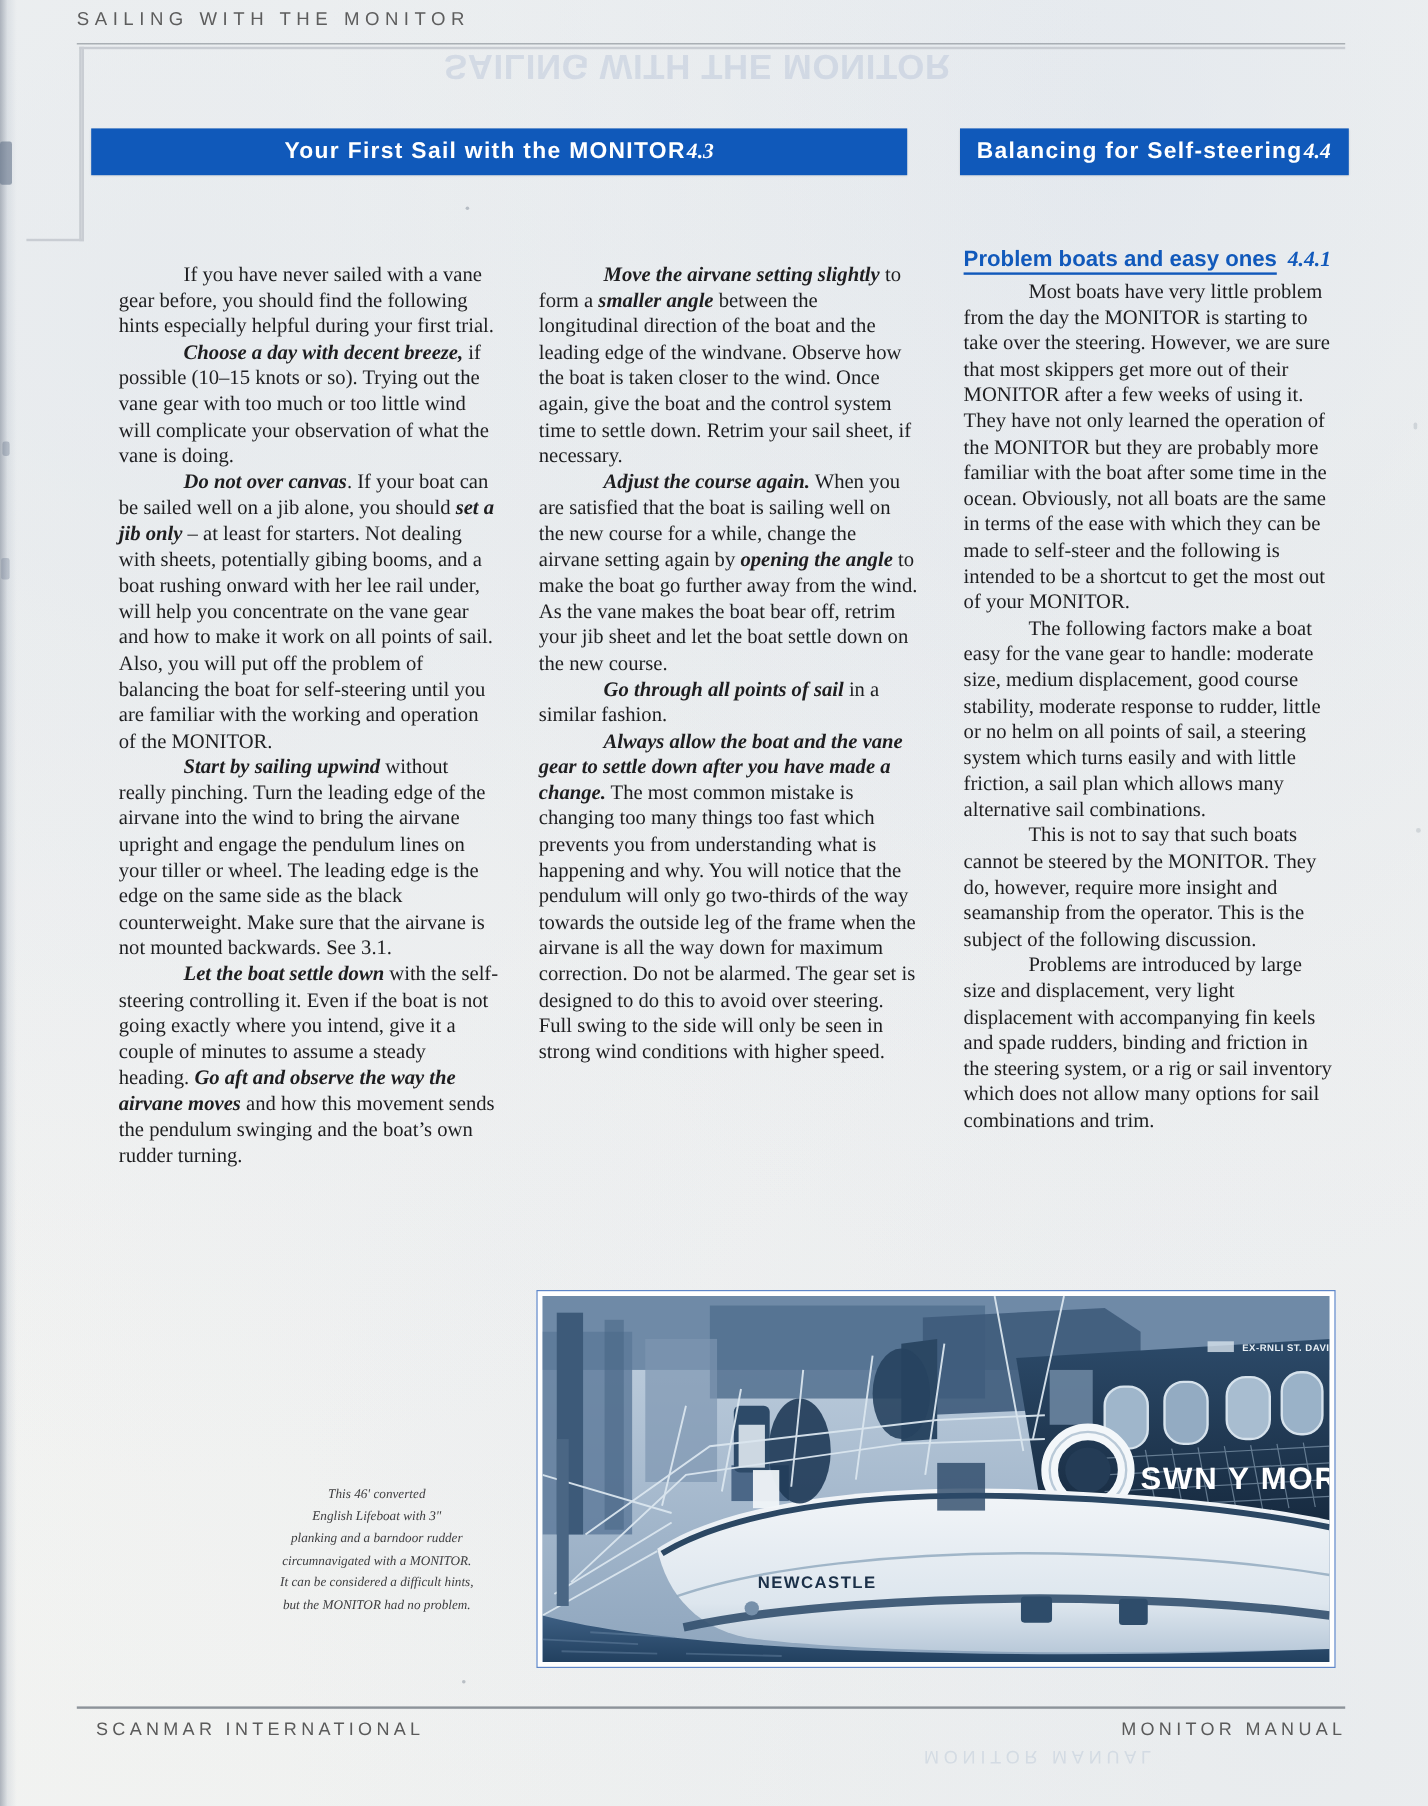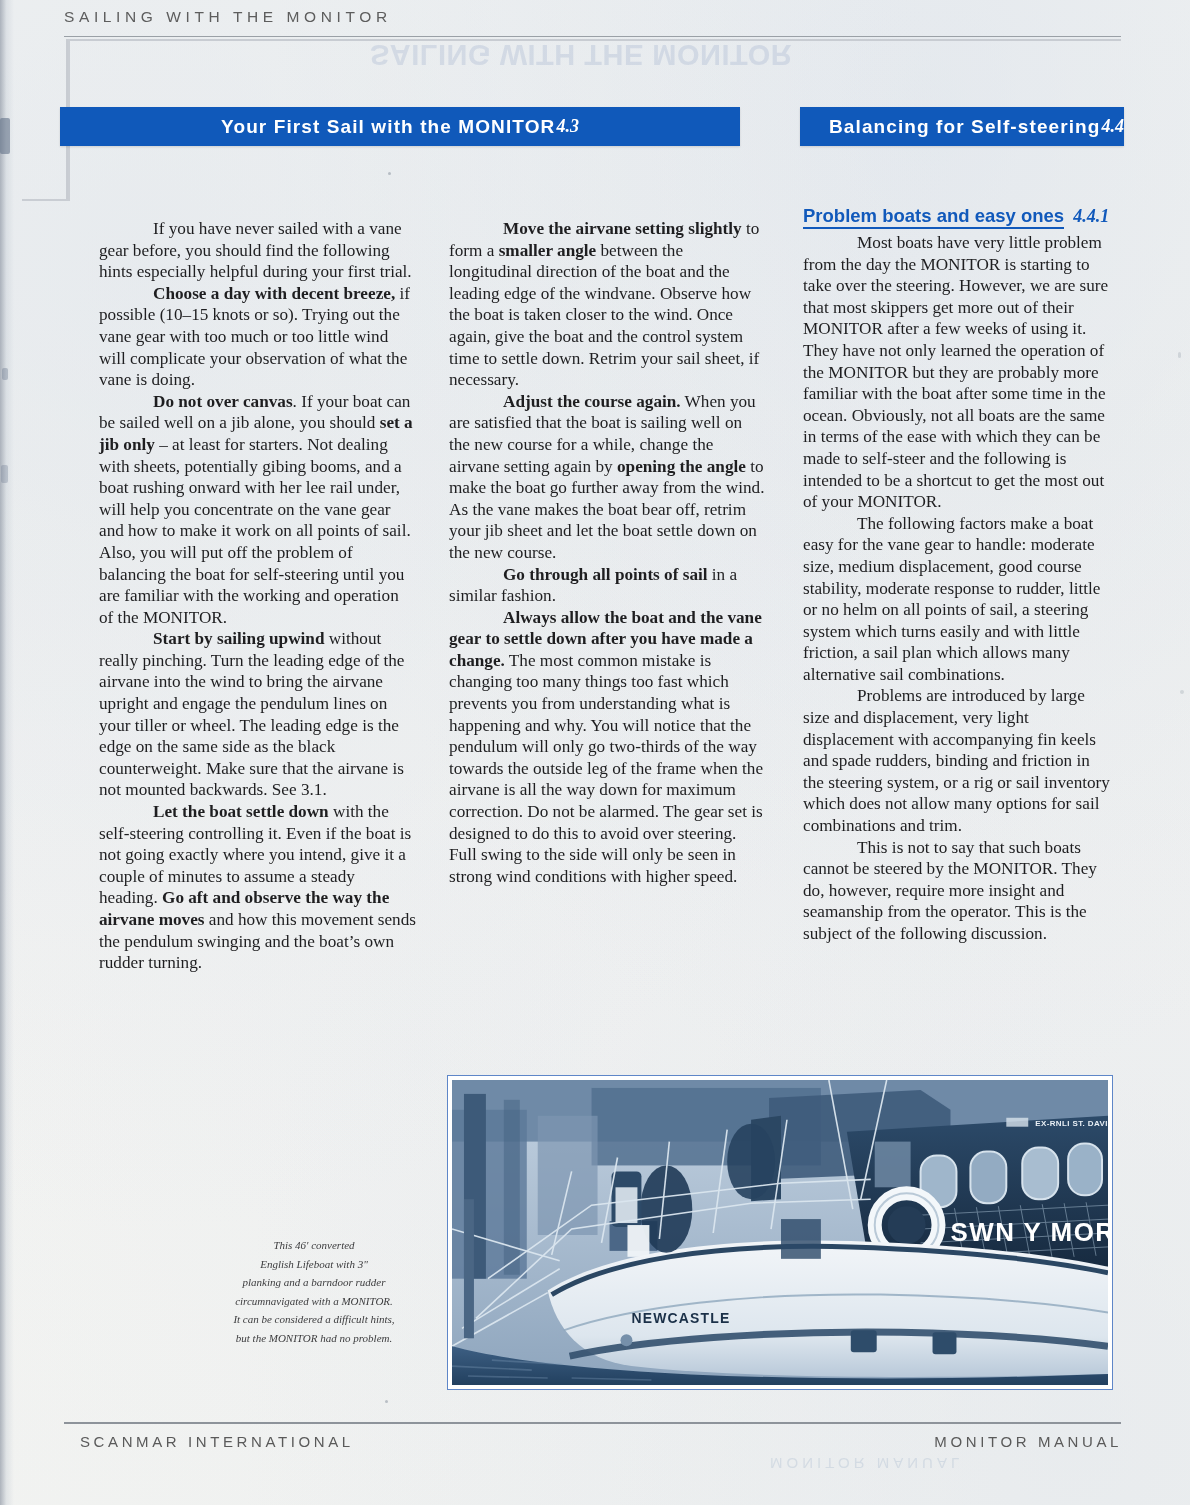"Your First Sail with the" .banner-left { left: 60px -> 76px }
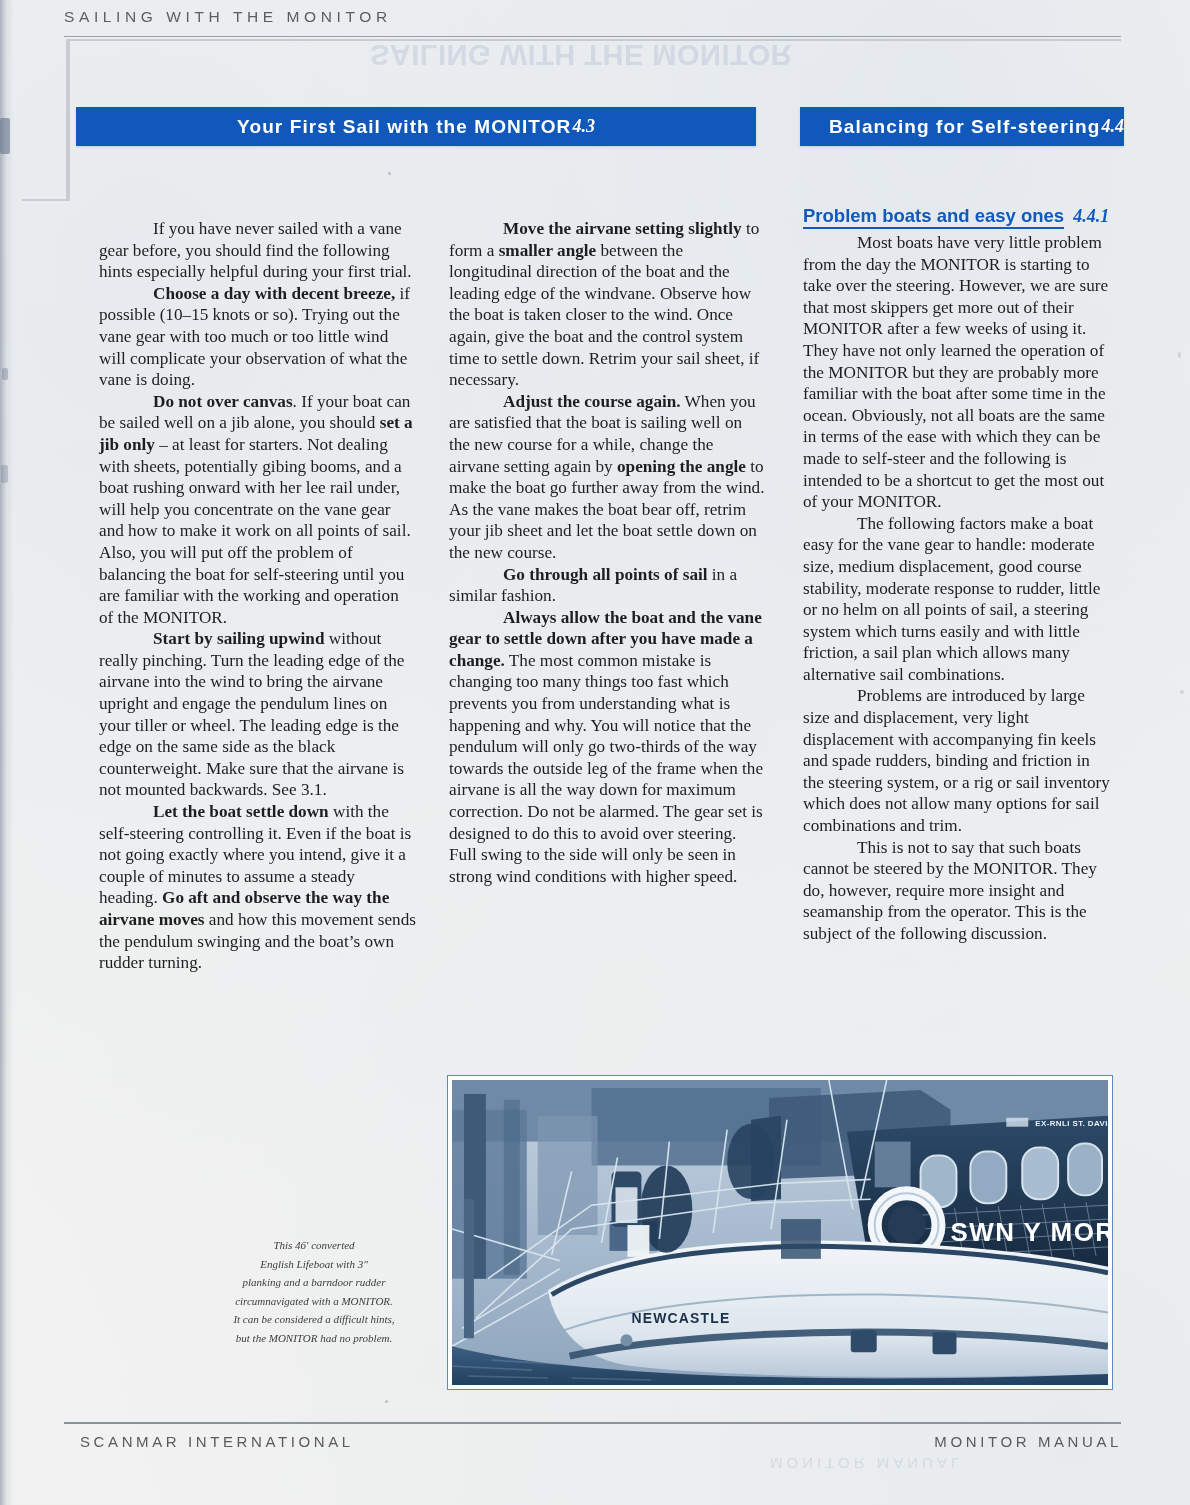"Balancing for Self-steering" .banner-right { justify-content: flex-end -> flex-start; padding-left: 26px -> 14px }
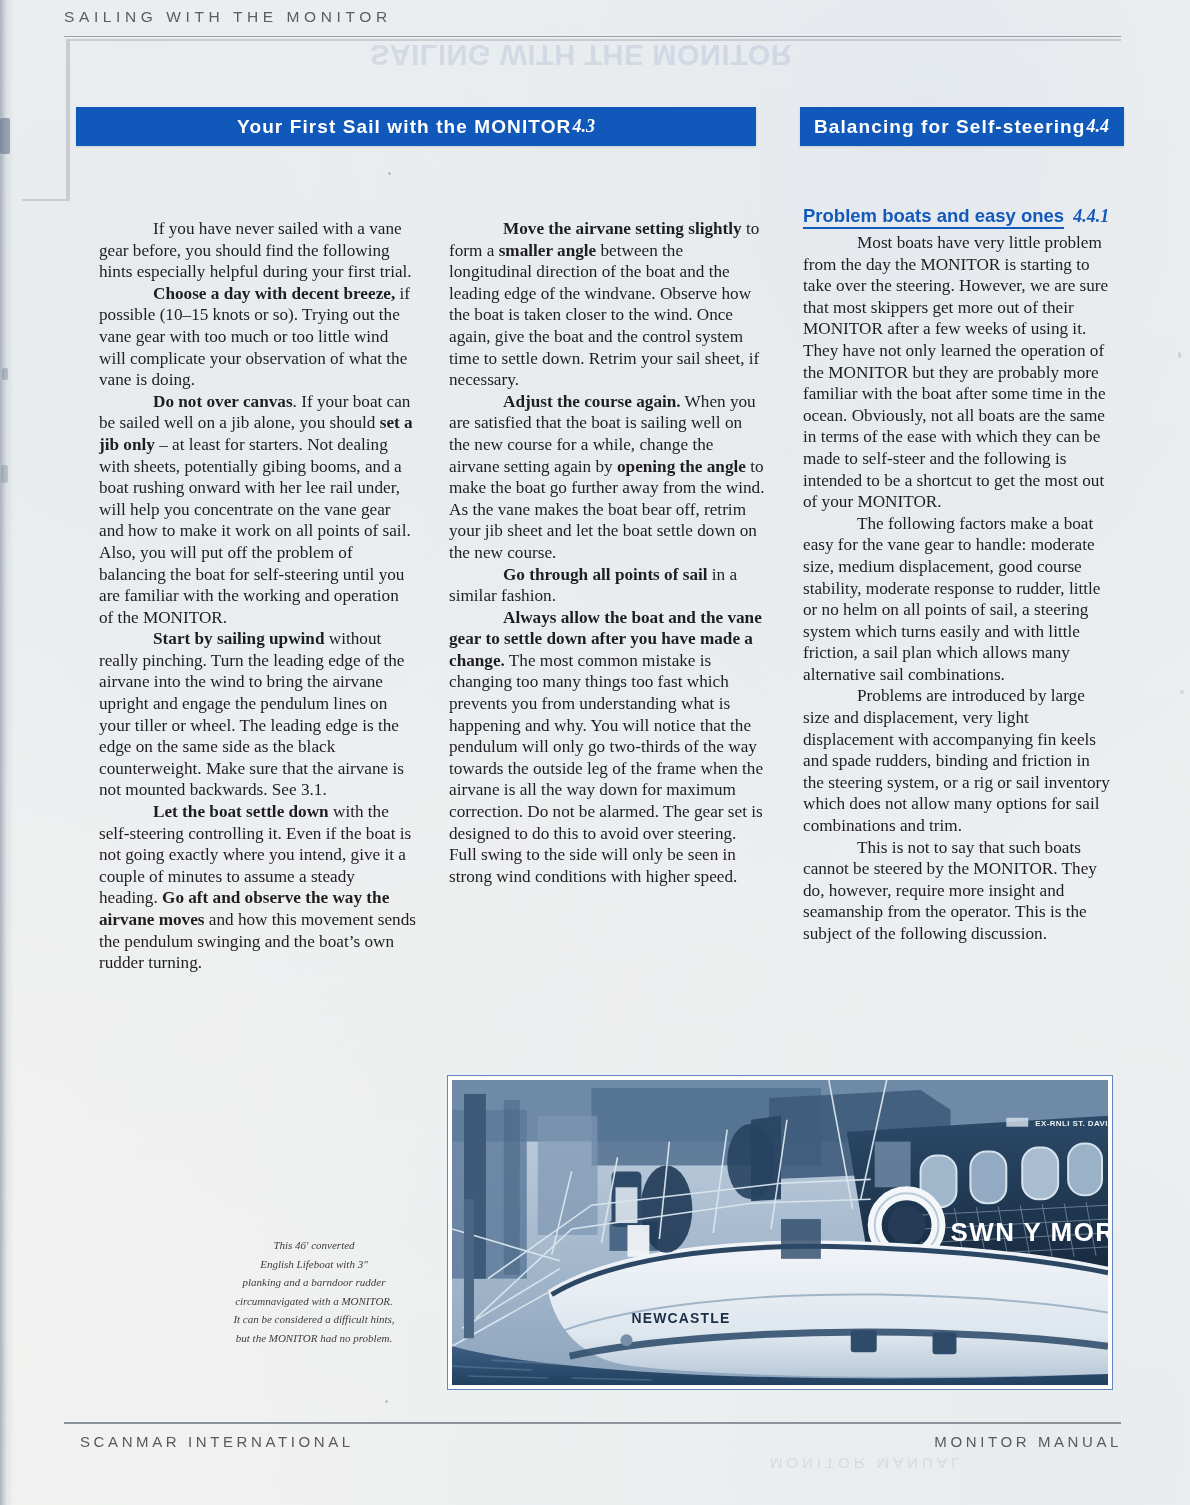"Move the airvane setting slightly" .col b, .col .lead { font-style: none -> italic }
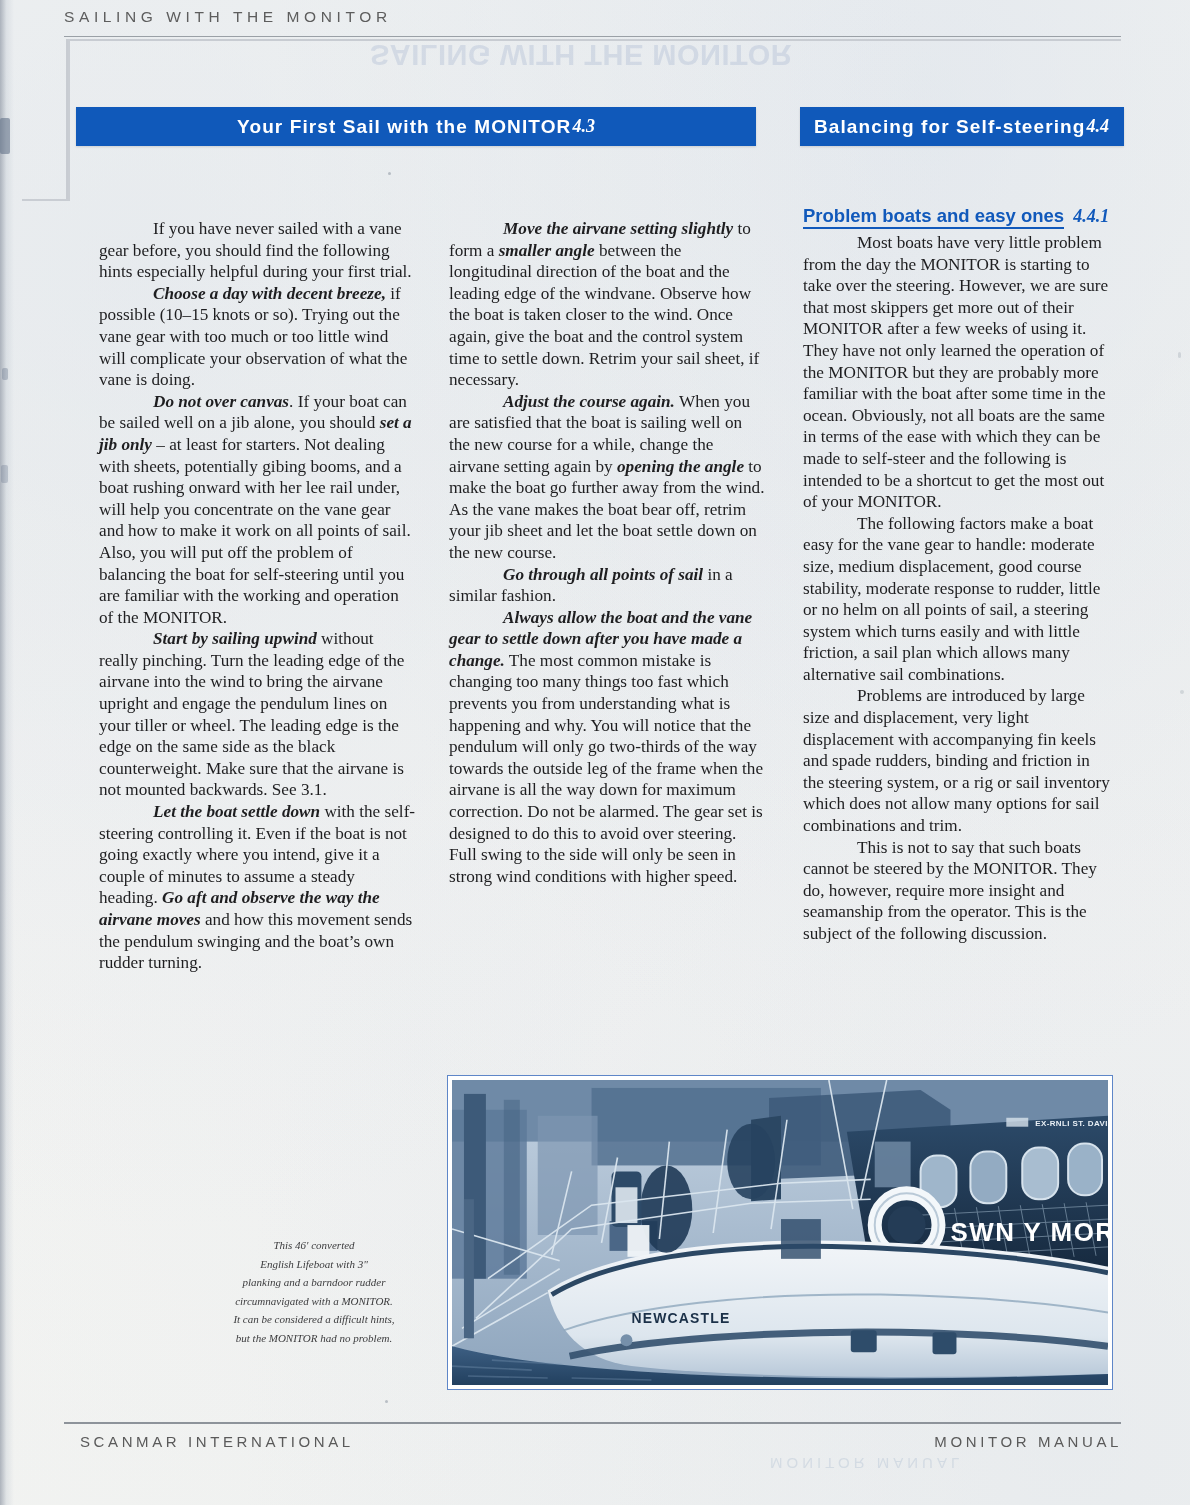"Problems are introduced by large" p { order: before "This is not to say" -> after "This is not to say" }
